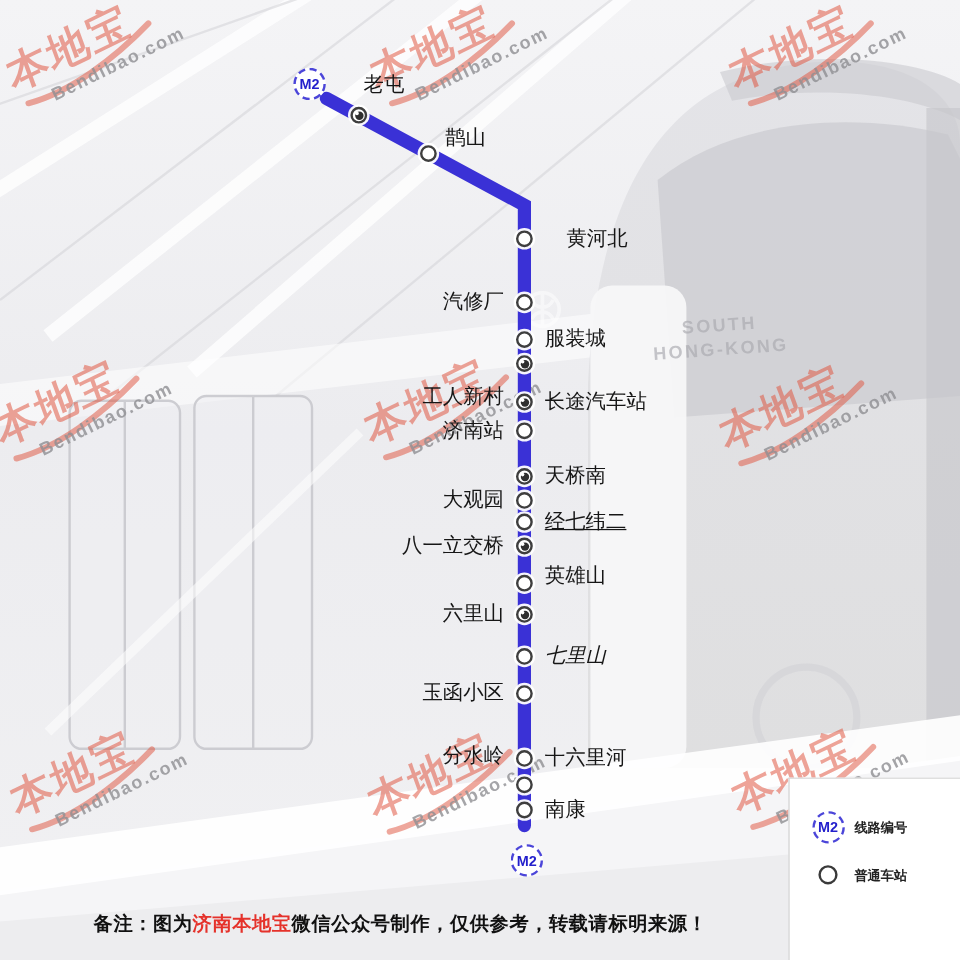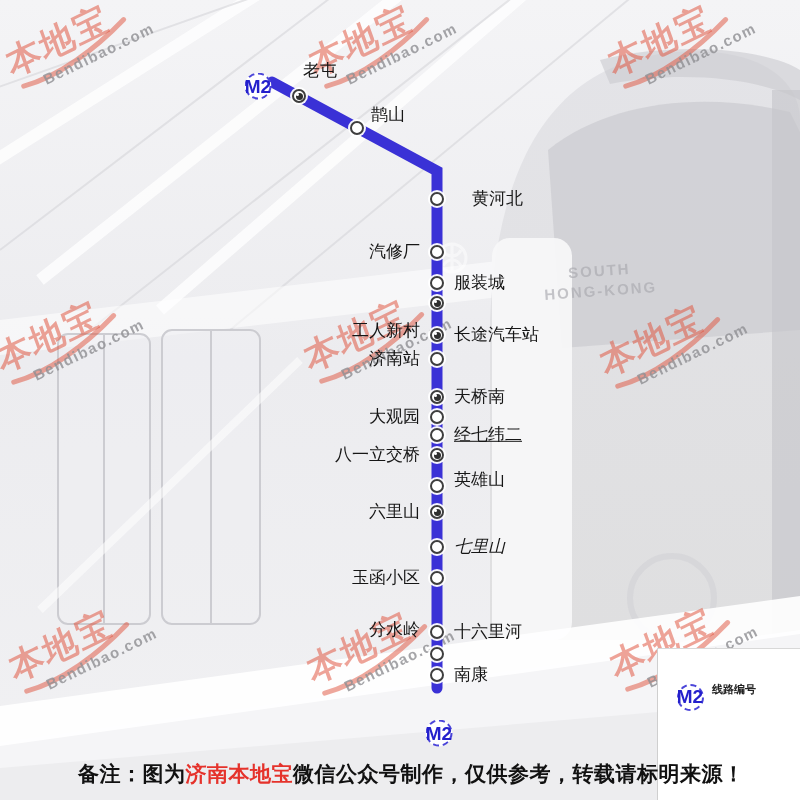"M2" .m2-badge { font-size: 19px -> 12px; margin-top: 16px -> none }
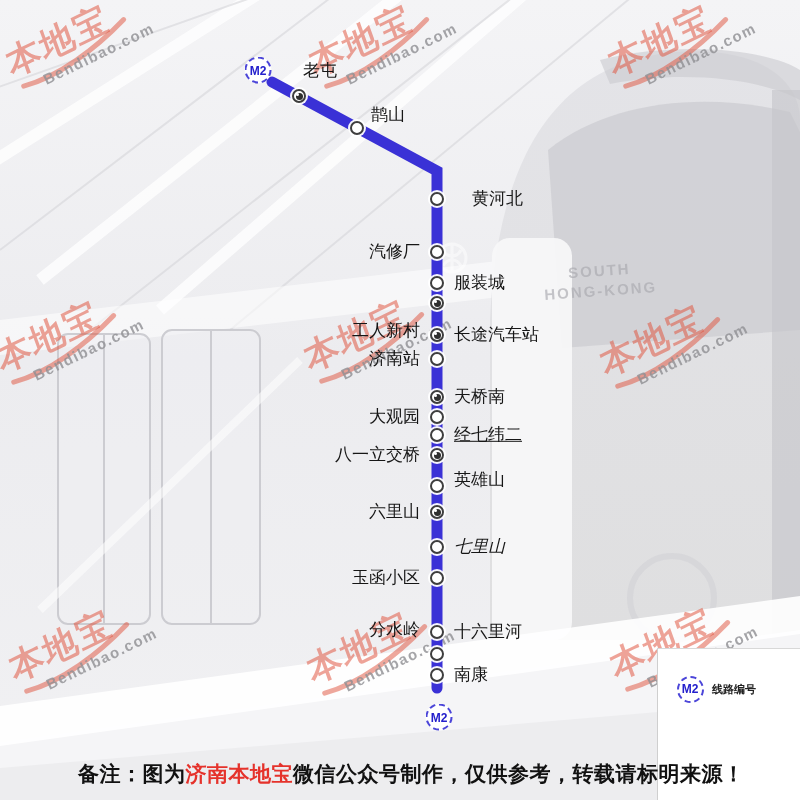"普通车站" div.legend-row { html: none -> <div> <span> <span></span> </span> <span>普通车站</span> </div> }
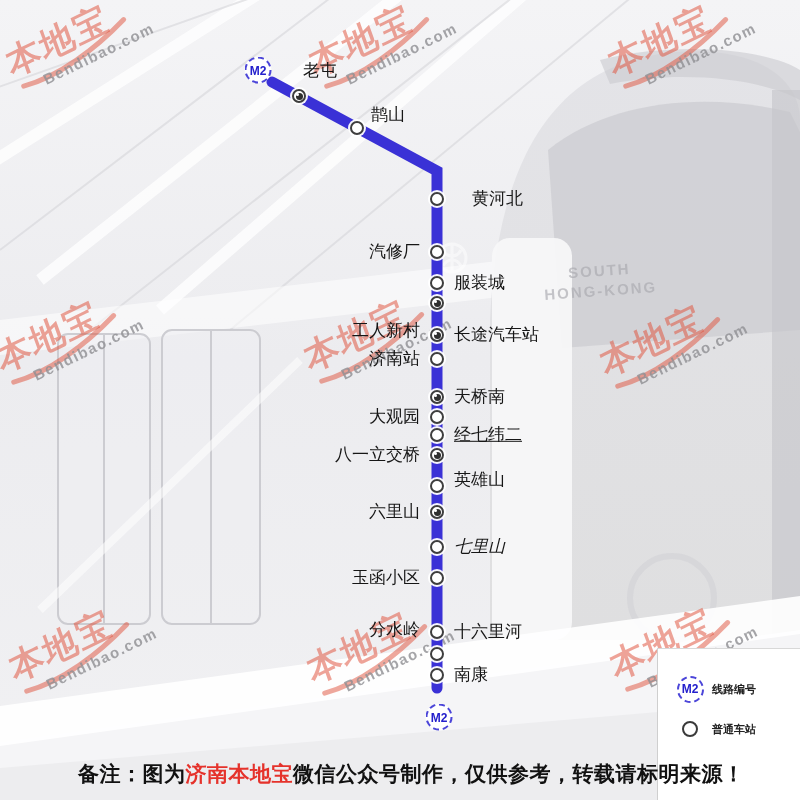"备注：图为济南本地宝微信公众号制作，仅供参考，转载请标明来源！" .note { font-size: 21px -> 16px }
